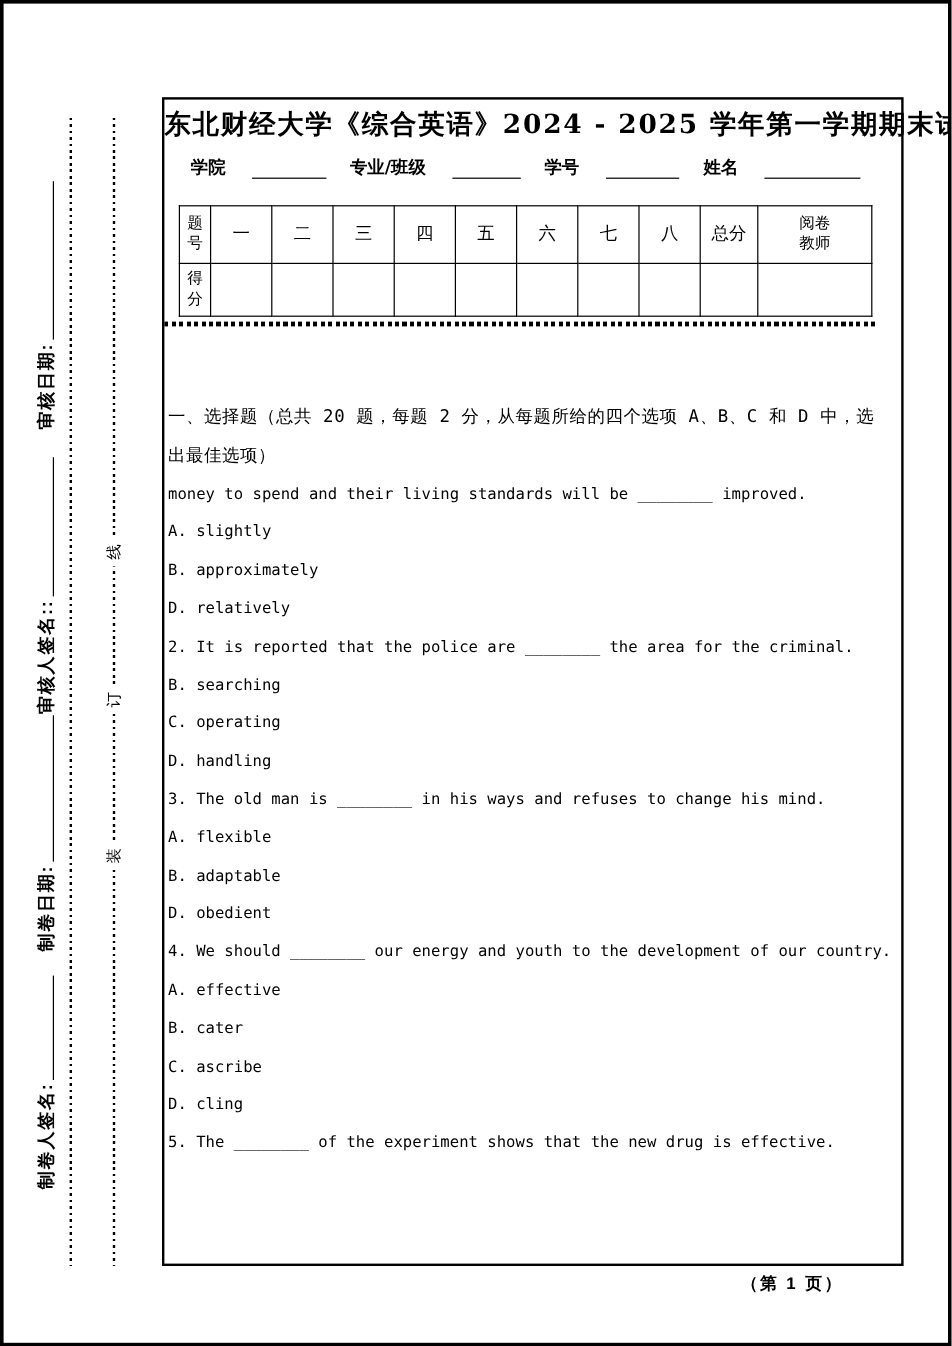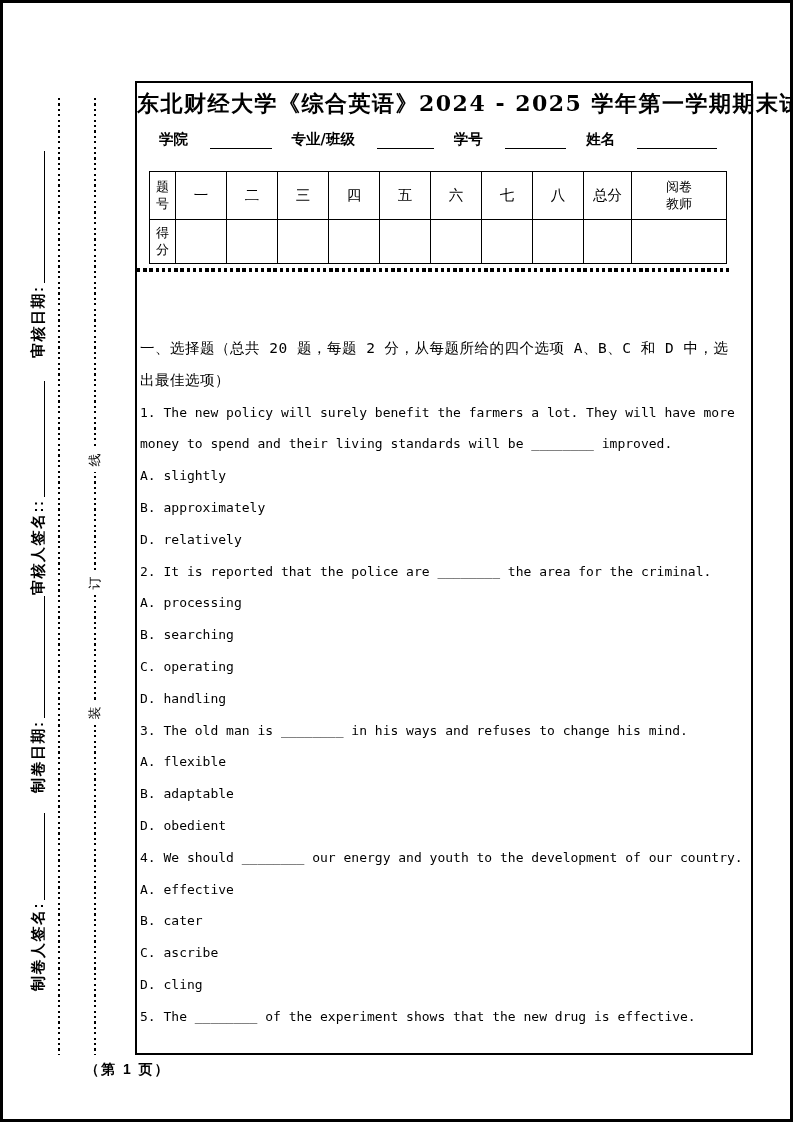"1. The new policy will" div.bline { html: <div>1. The new policy will surely benefit the farmers a lot. They will have more</div> -> none }
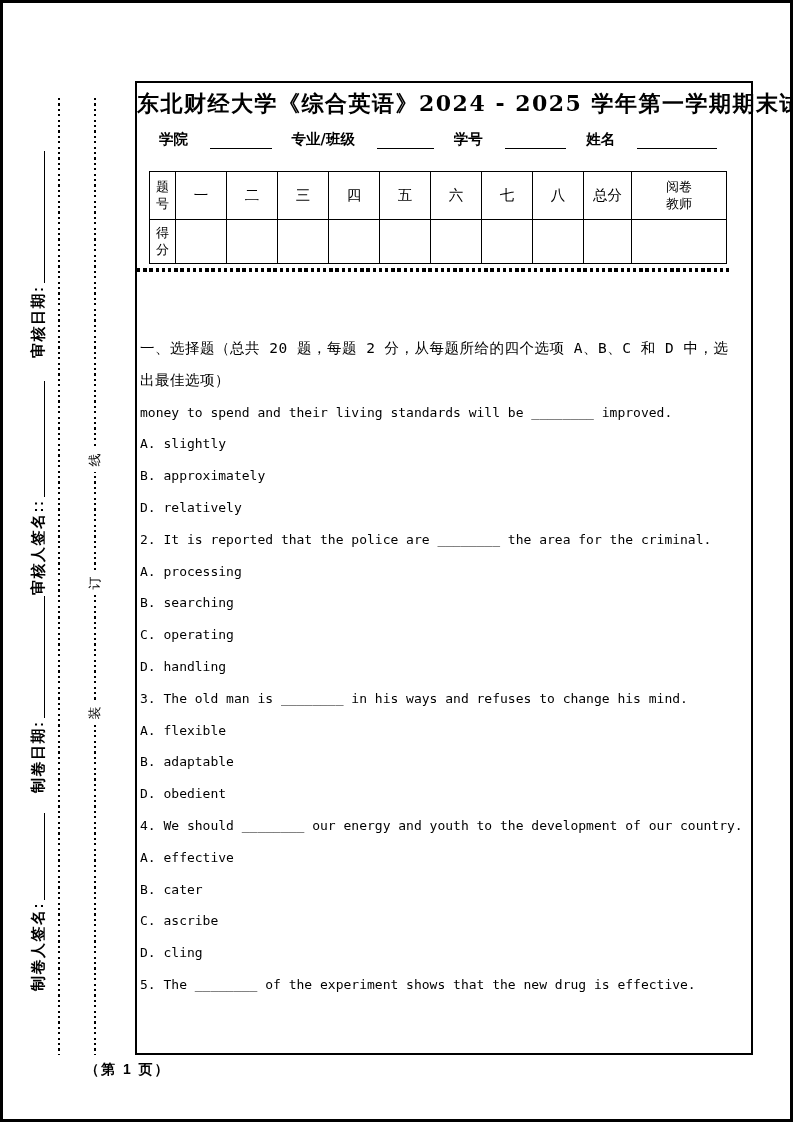"A. processing" div.bline { html: <div>A. processing</div> -> none }
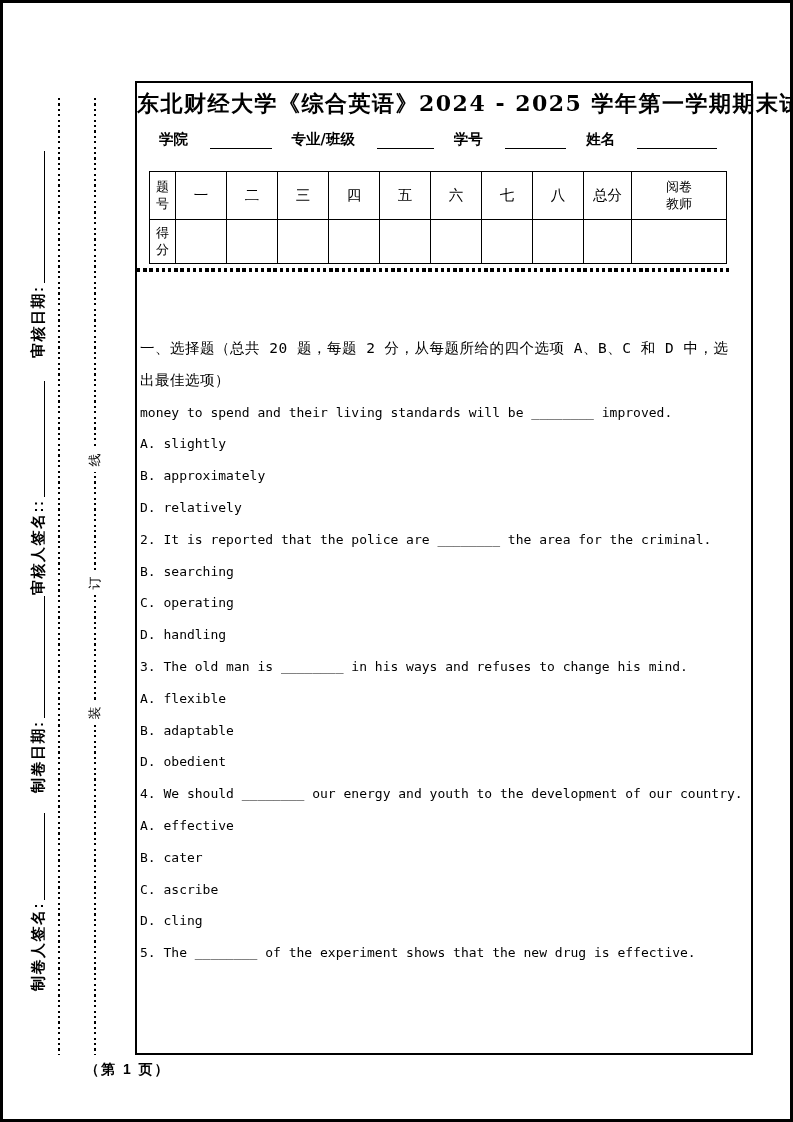"（第 1 页）" .footer { text-align: left -> right }
